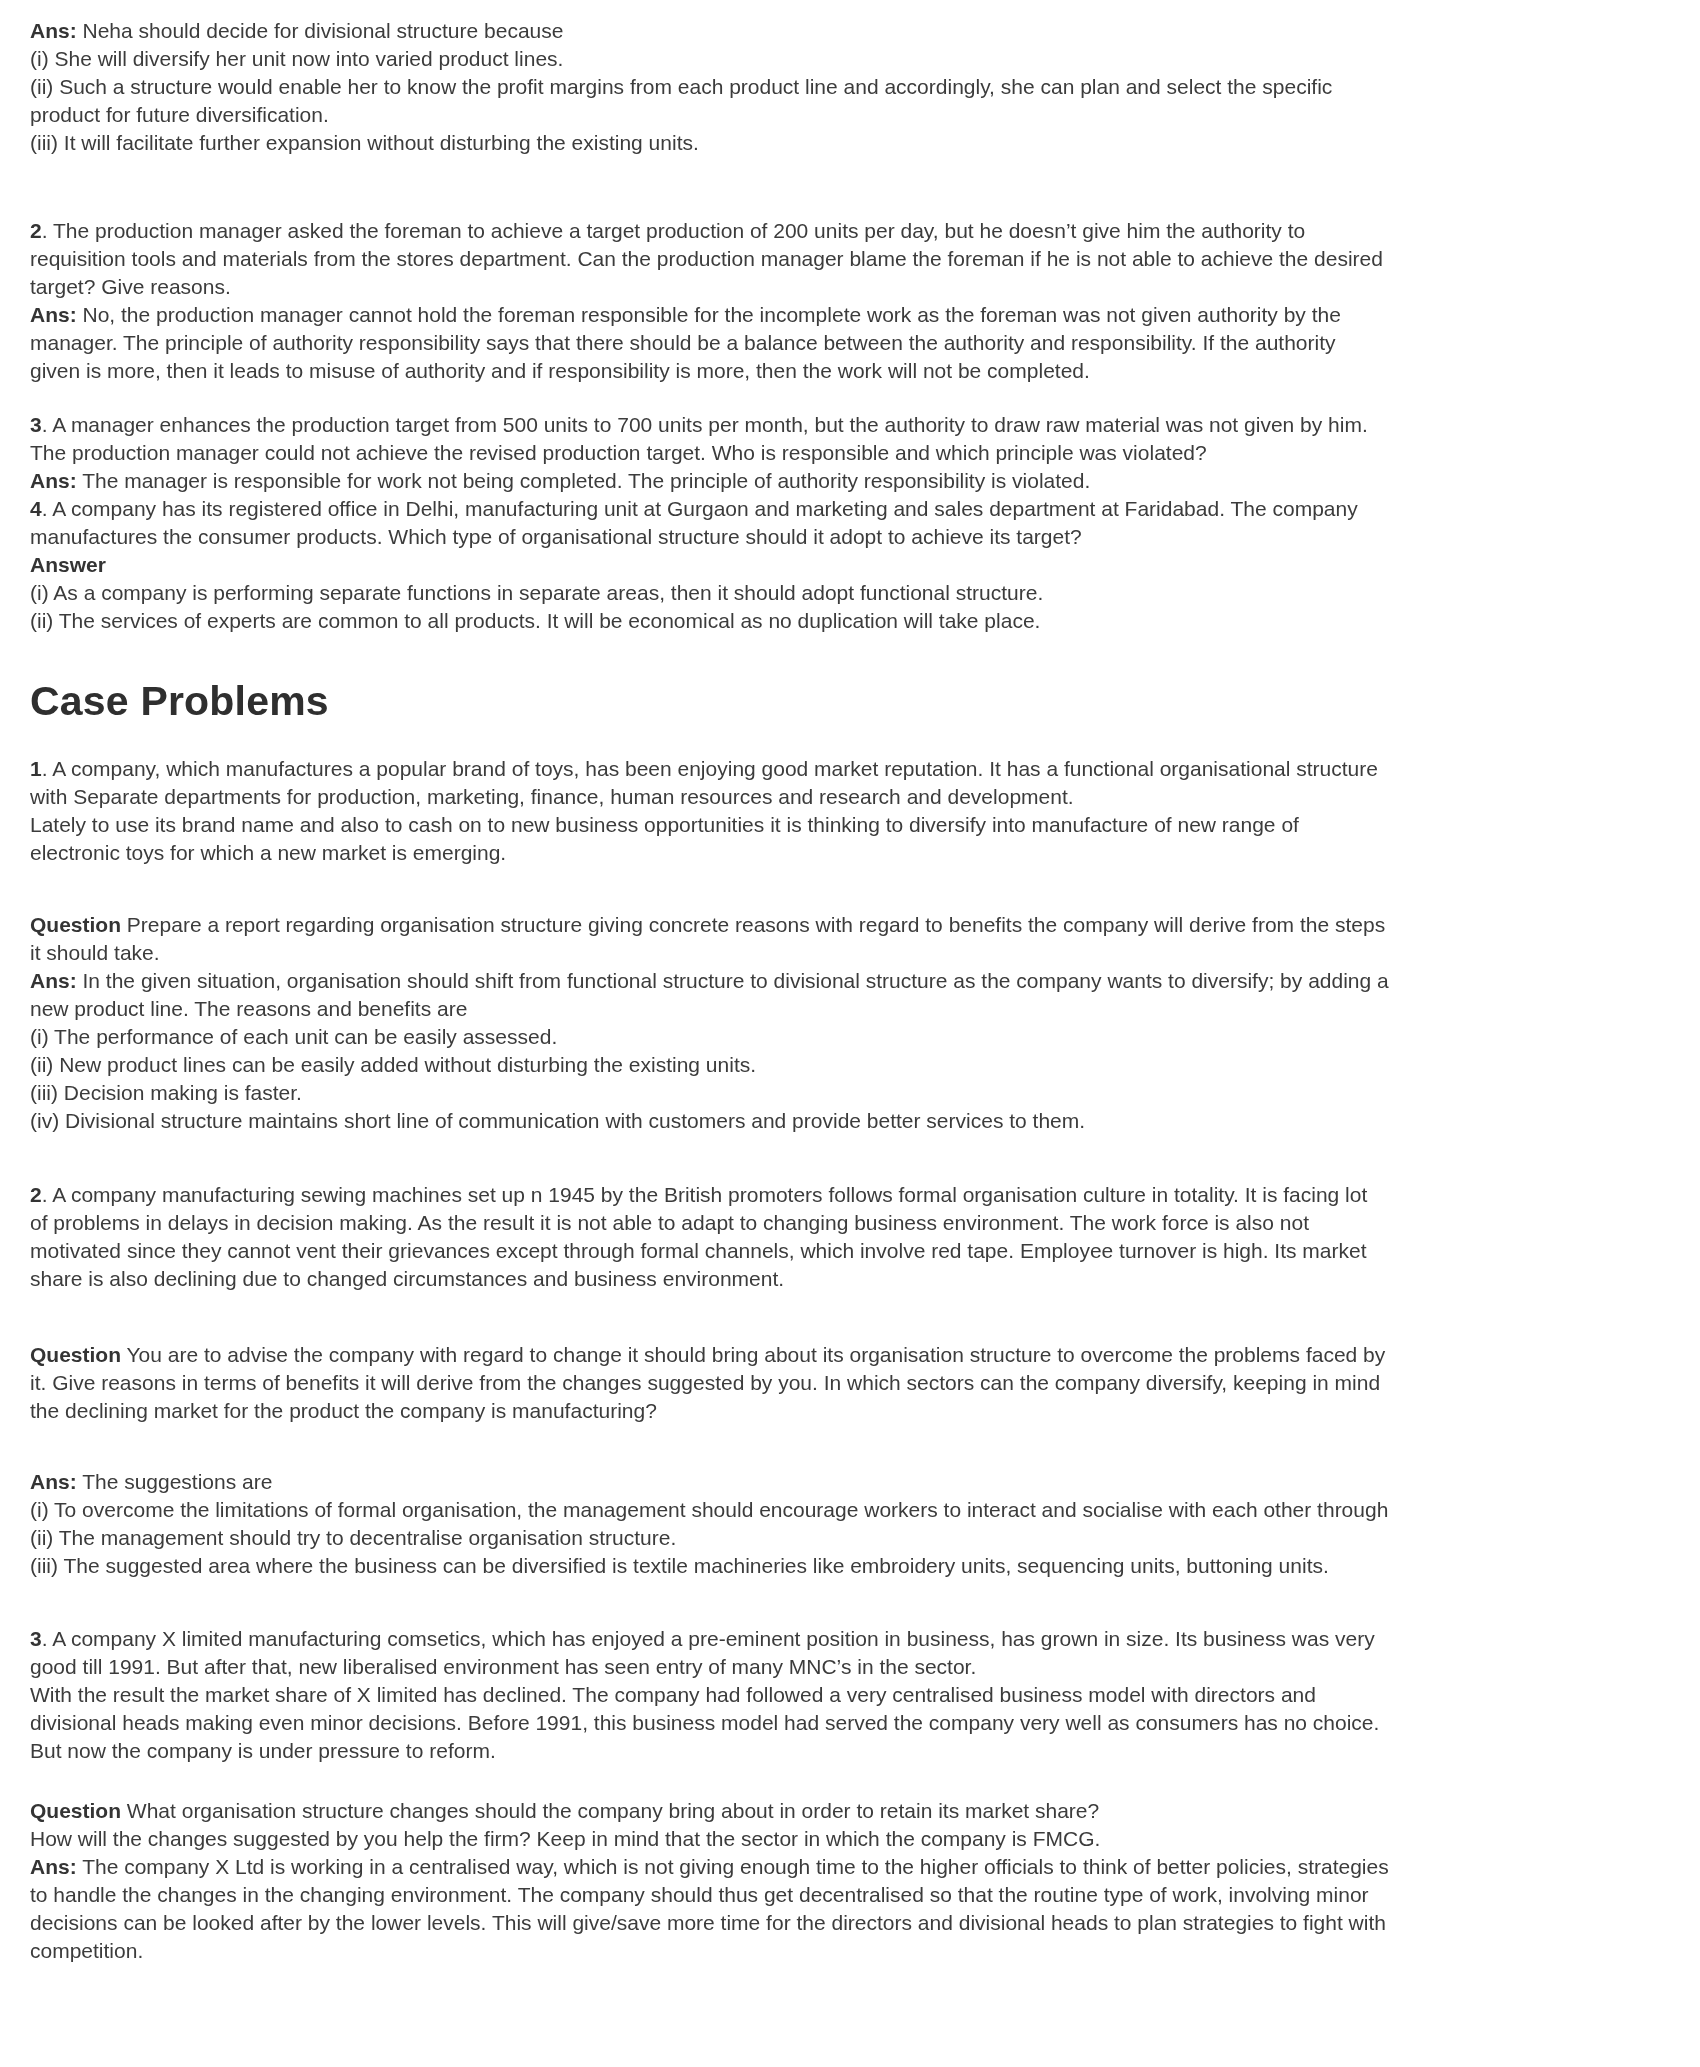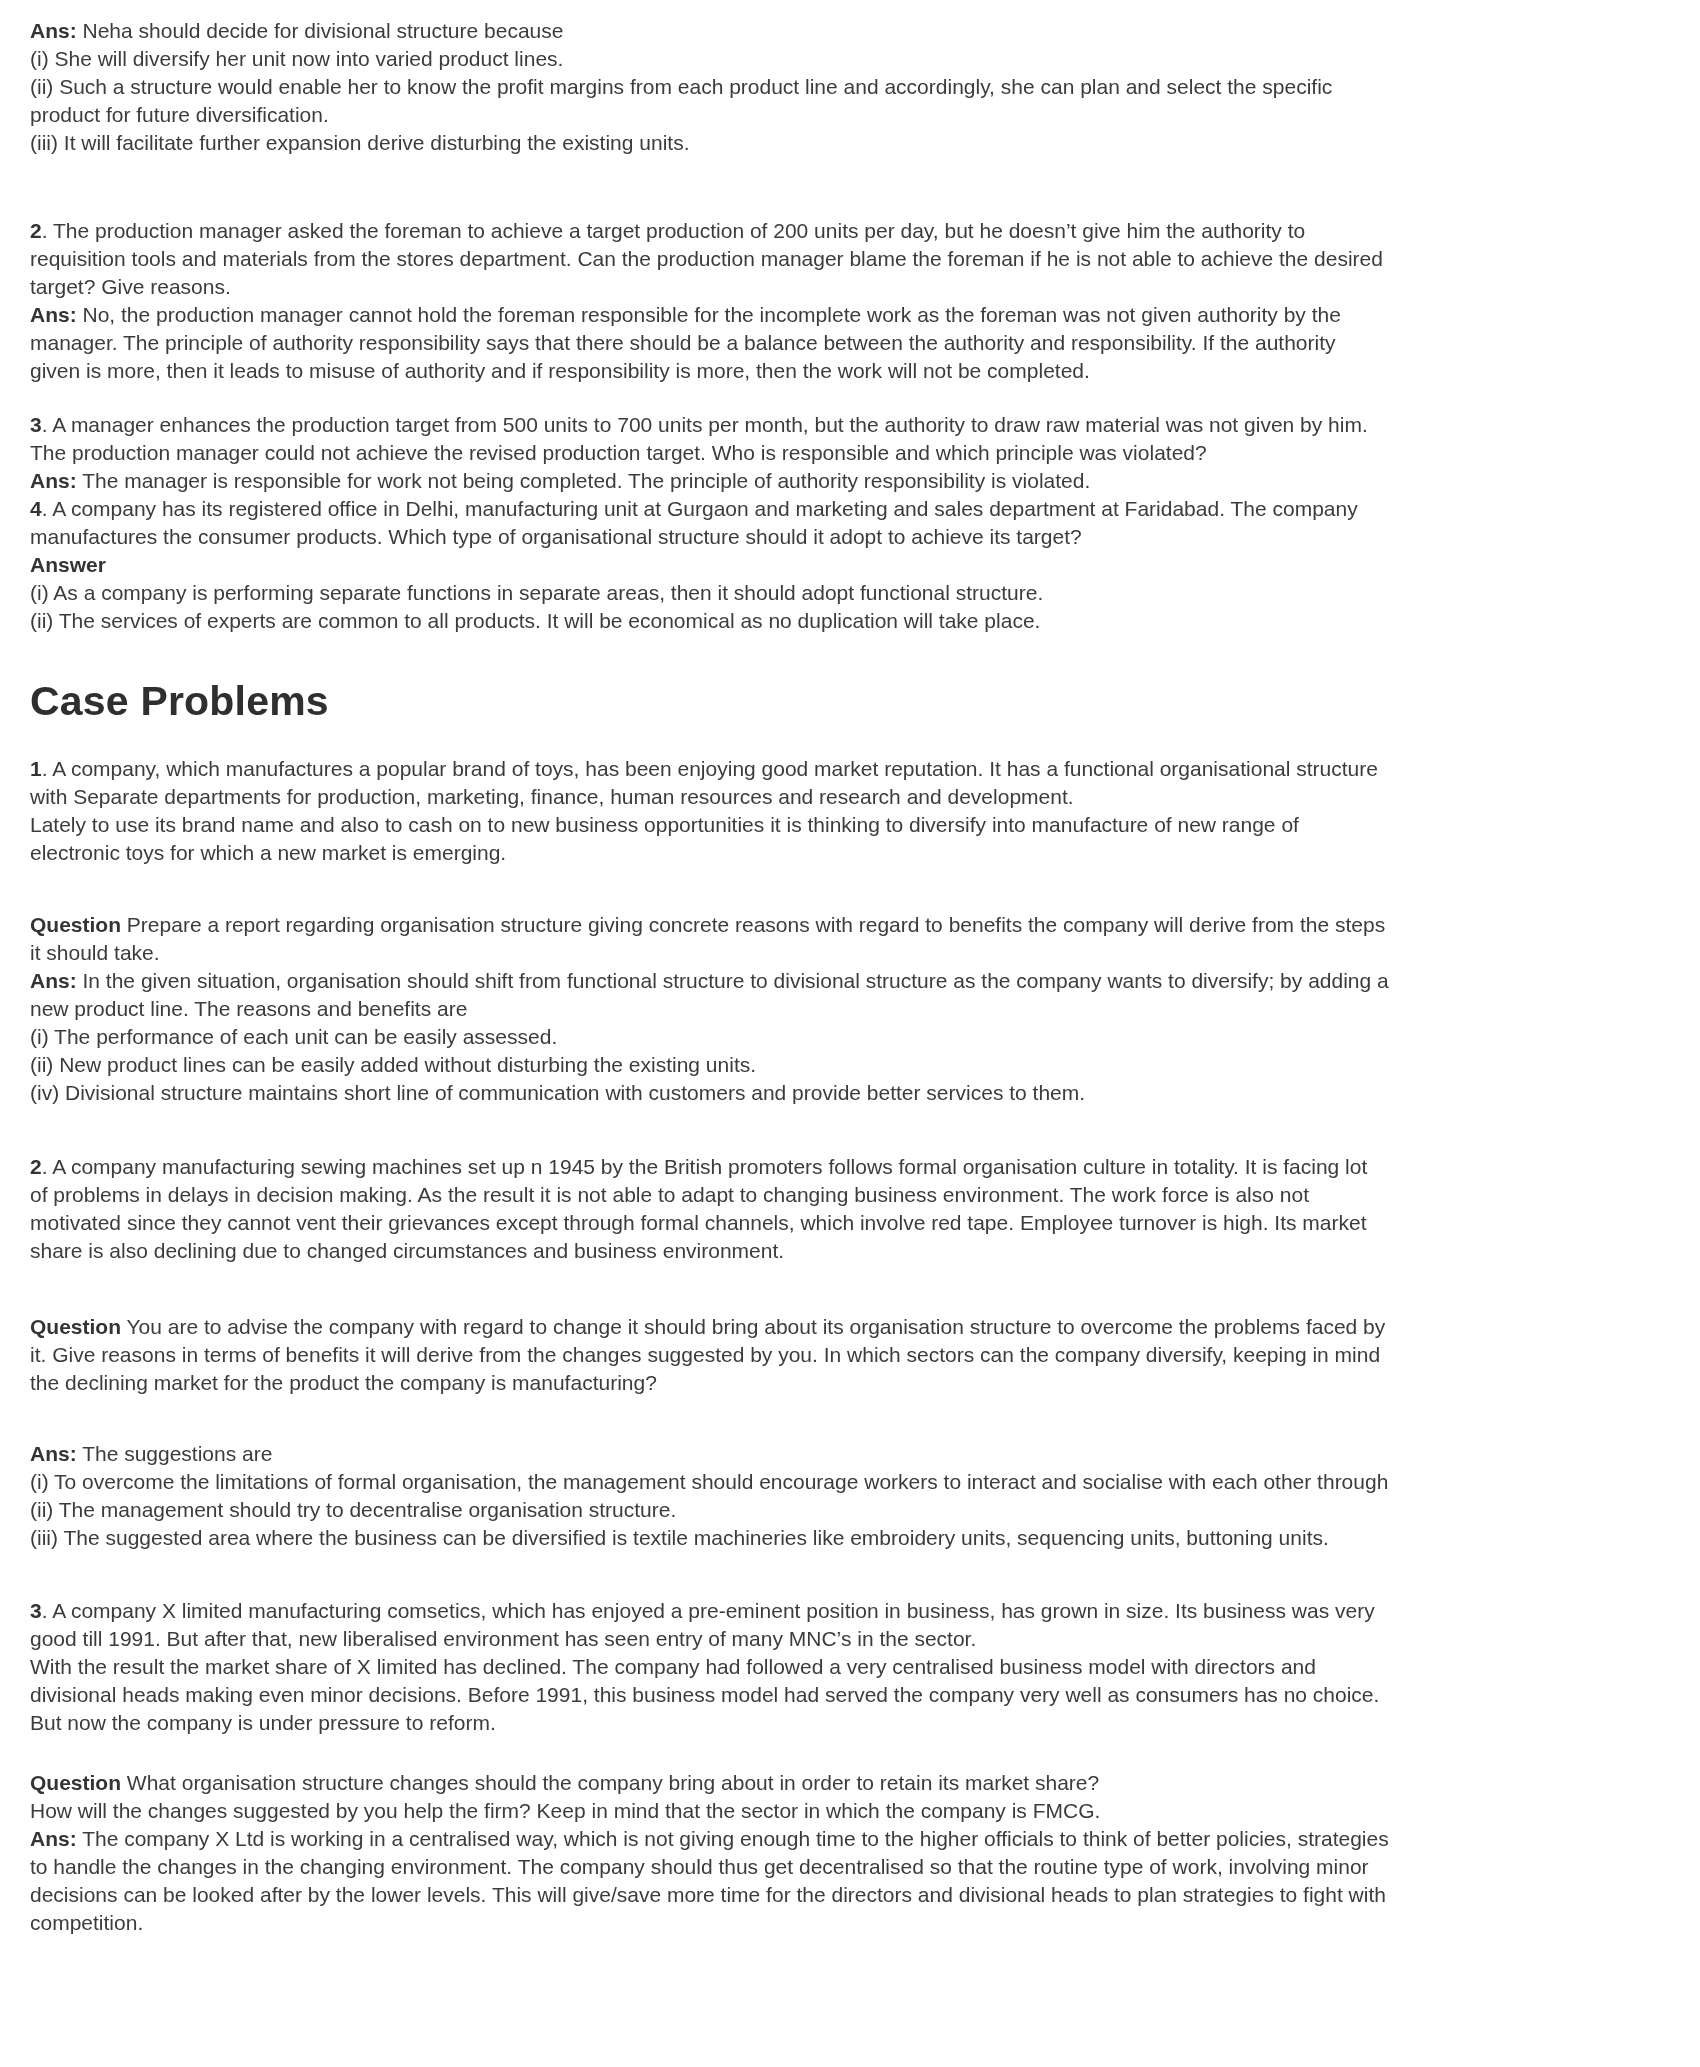"(iii) It will facilitate further" span { text: derive -> without }
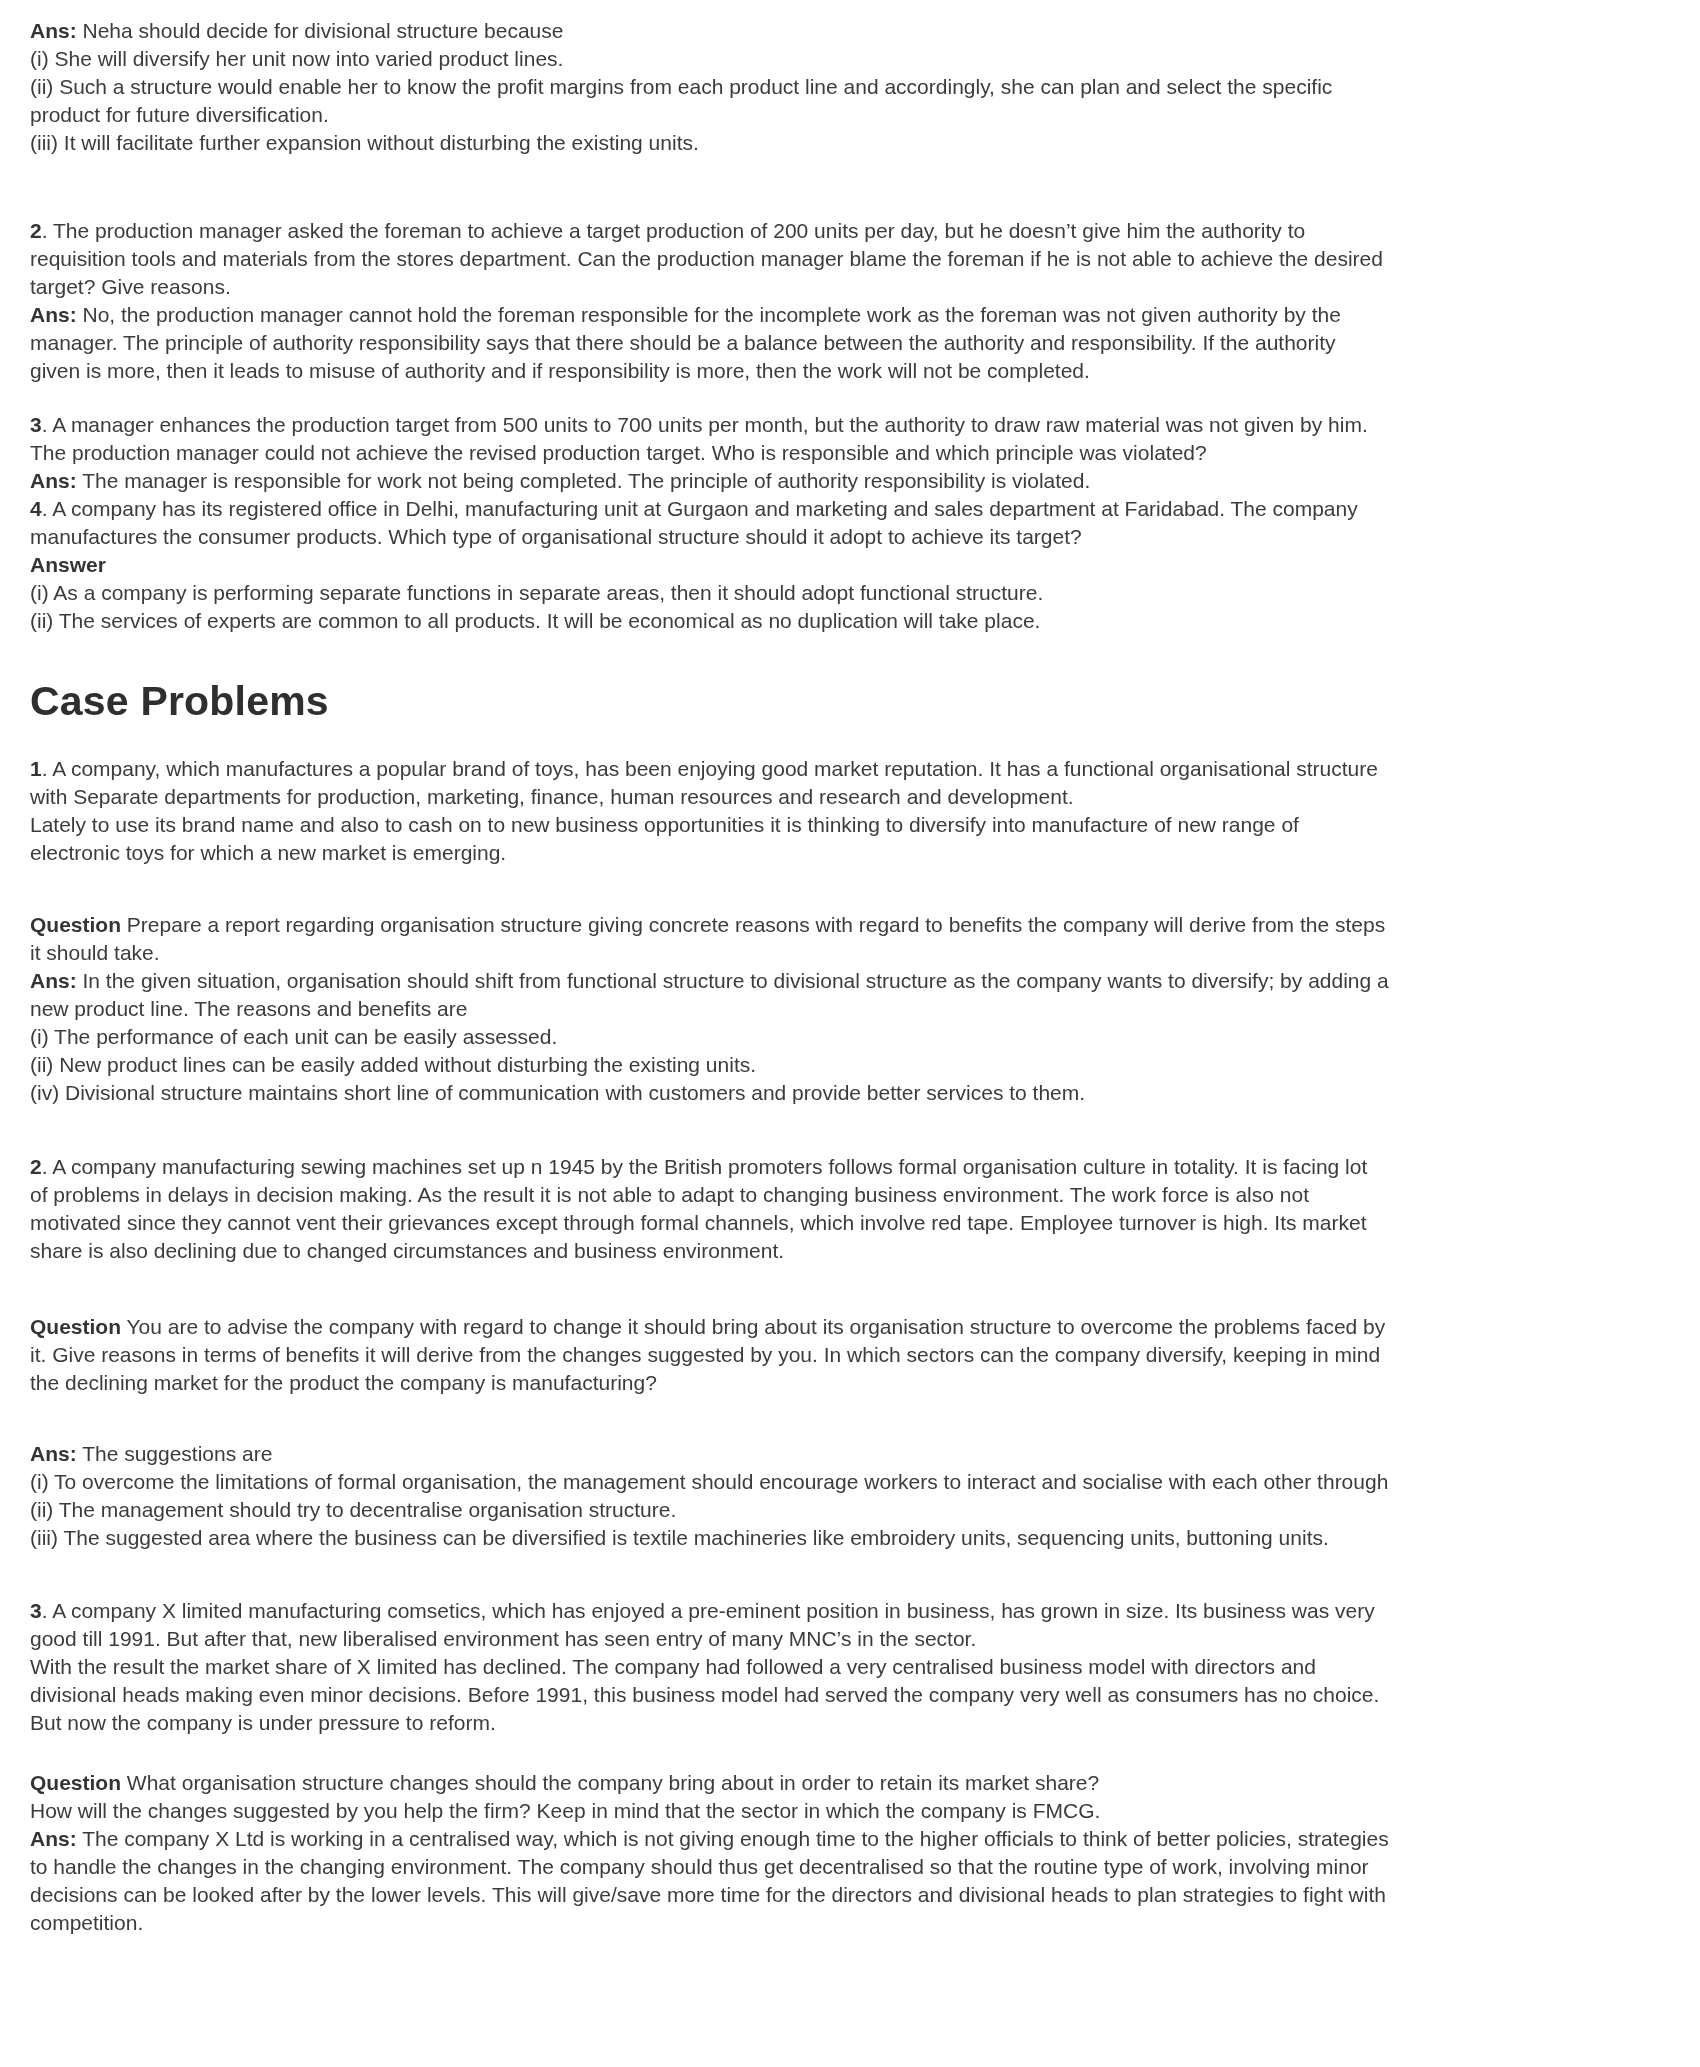"(iii) Decision making is faster." div.ln { html: none -> <div><b></b><span>(iii) Decision making is faster.</span></div> }
